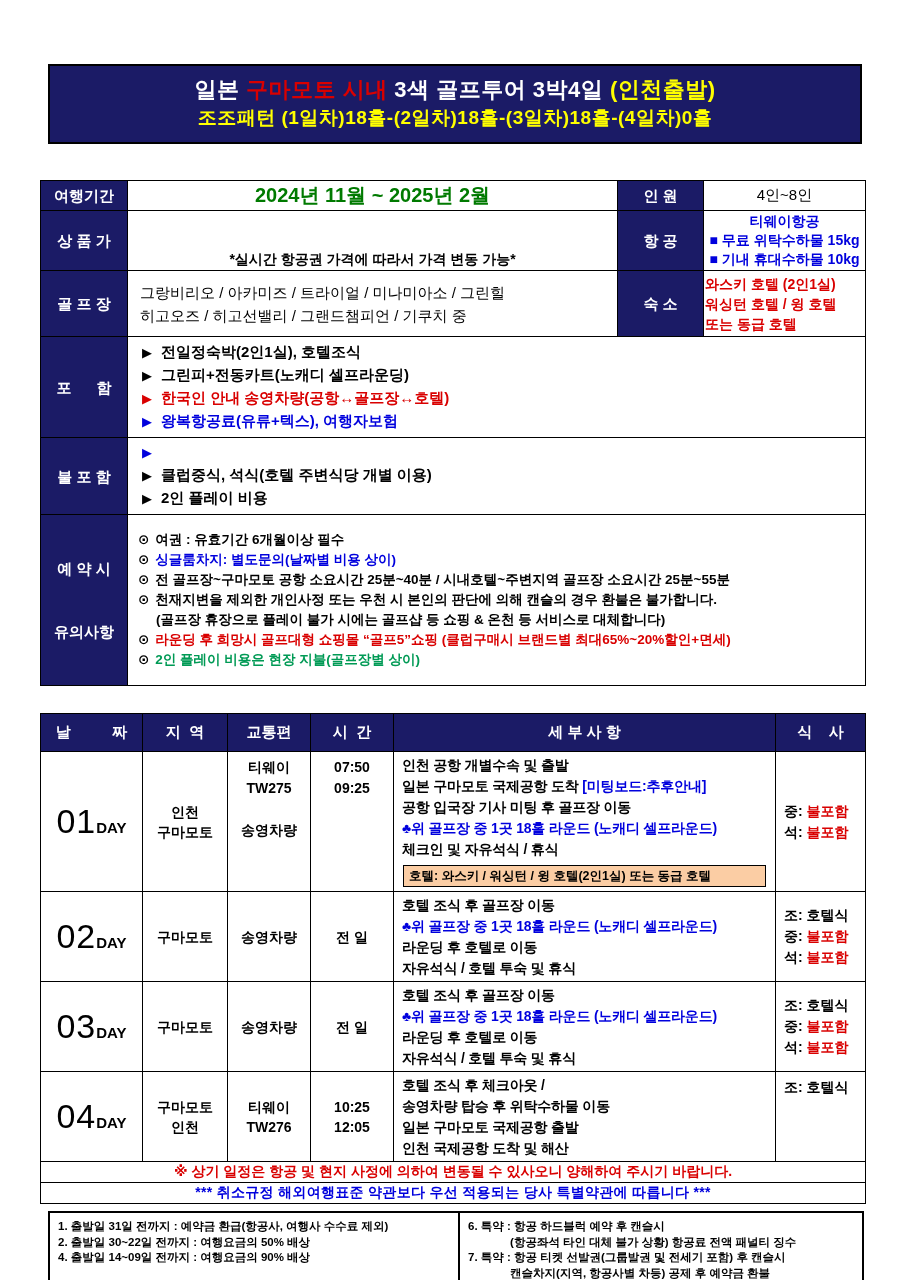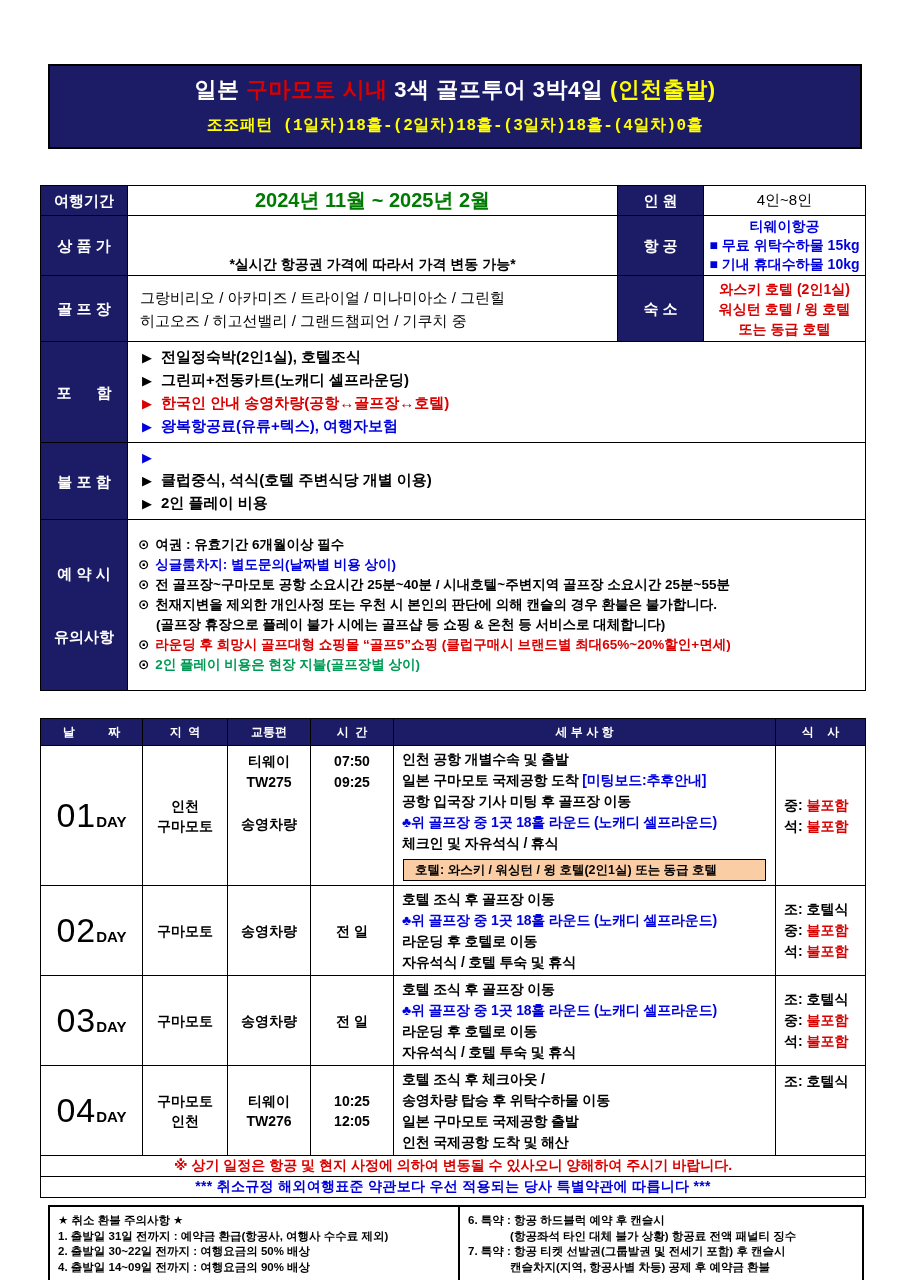"조조패턴 (1일차)18홀-(2일차)18홀-(3일차)18홀-(4일차)0홀" .banner-line2 { font-family: Liberation Mono, monospace -> none; font-size: 16px -> 19px; margin-top: 10px -> 0 }
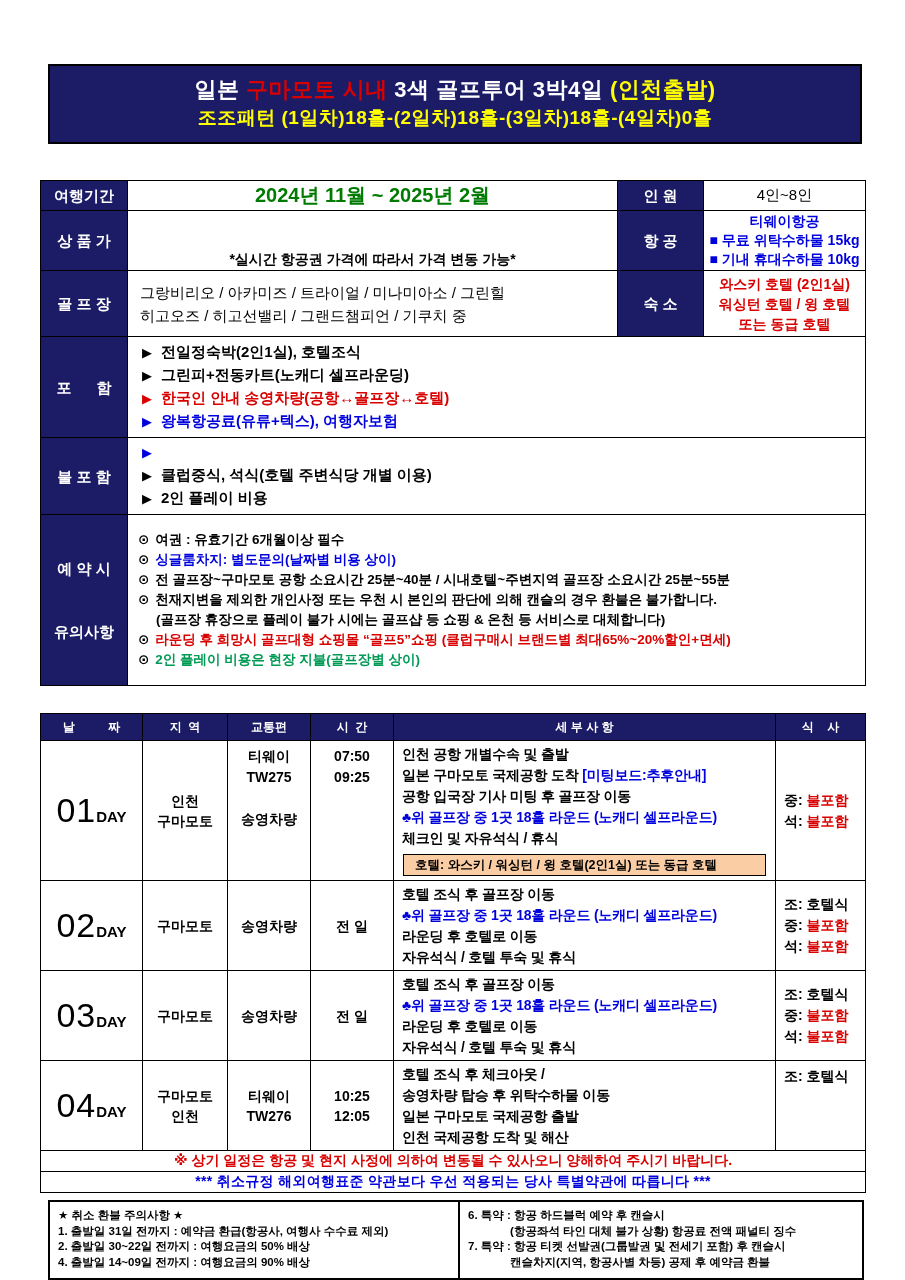"와스키 호텔 (2인1실)" .hotel-cell { text-align: center -> left }
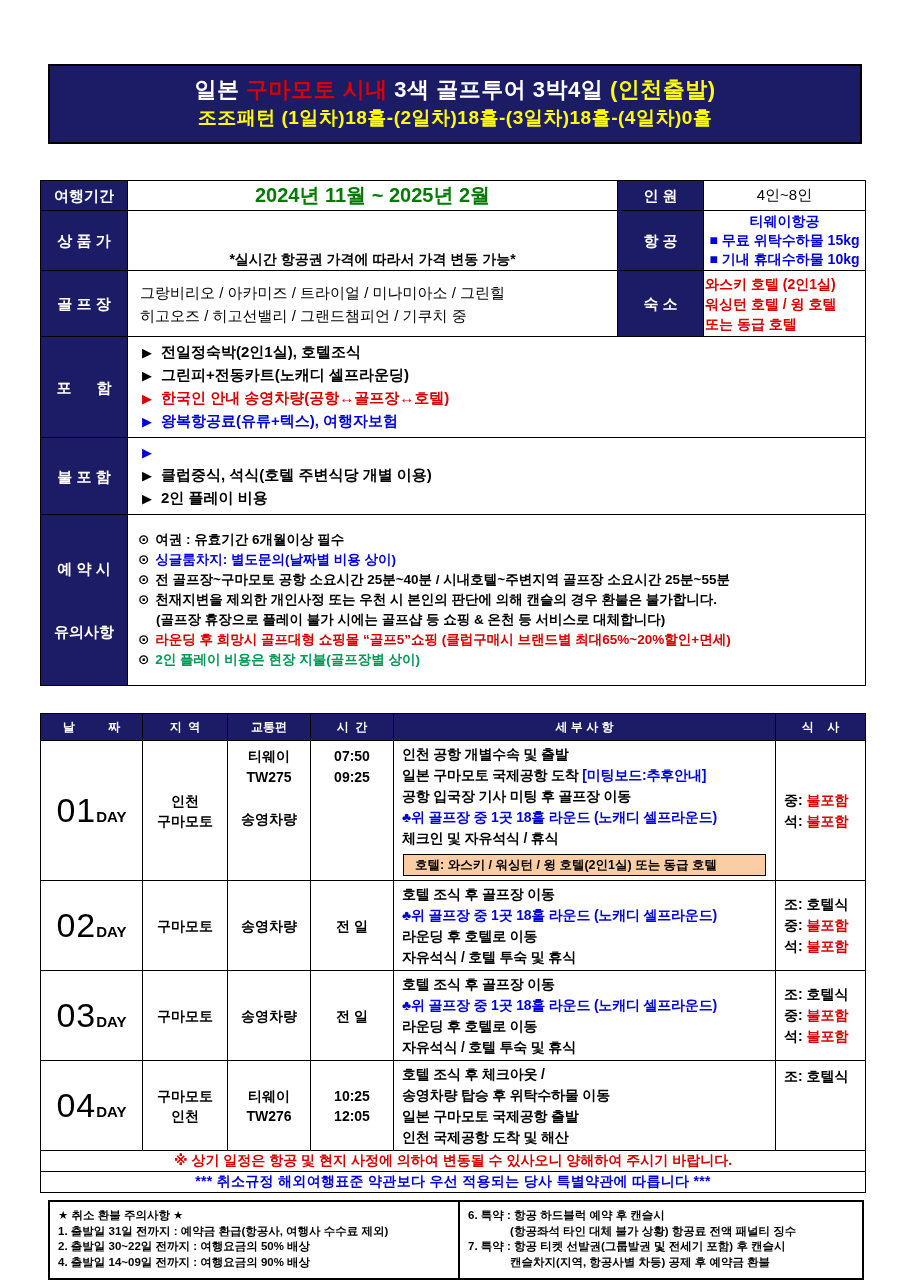"날 짜" .itin-table th { font-size: 12px -> 15px; height: 27px -> 38px }
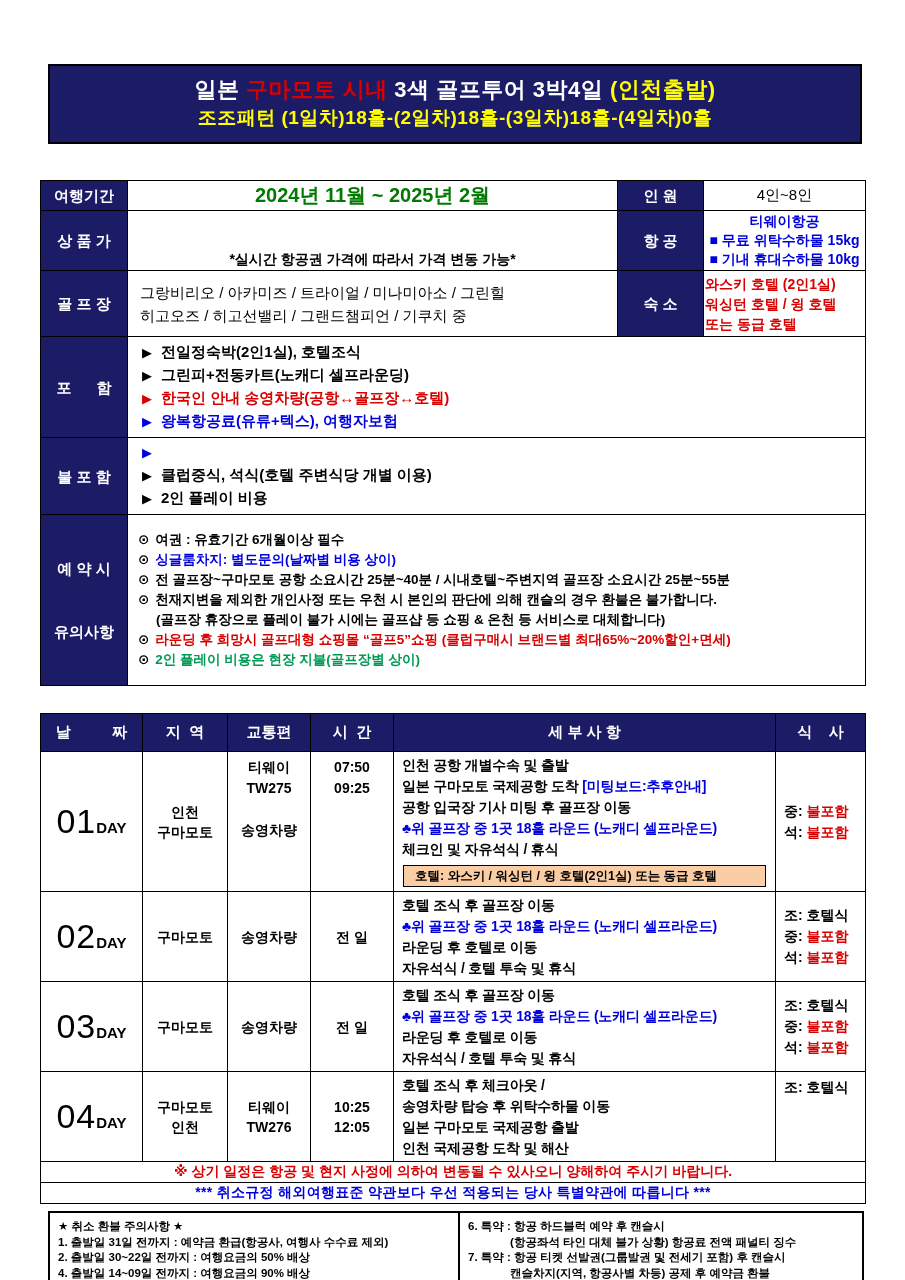"호텔: 와스키 / 워싱턴 /" .hotel-bar { padding: 2px 11px -> 2px 5px }
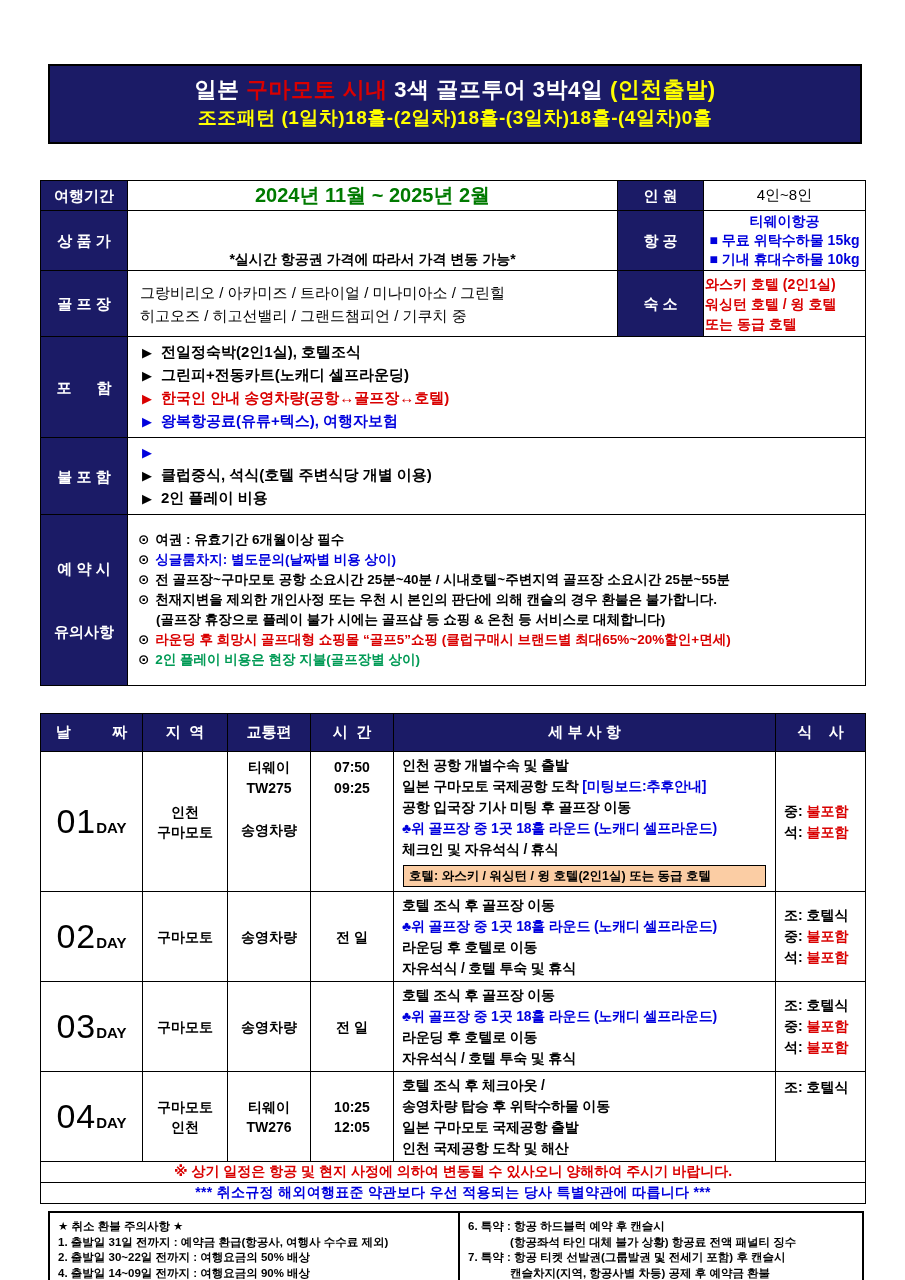"★ 취소 환불 주의사항 ★" div { html: <div>★ 취소 환불 주의사항 ★</div> -> none }
